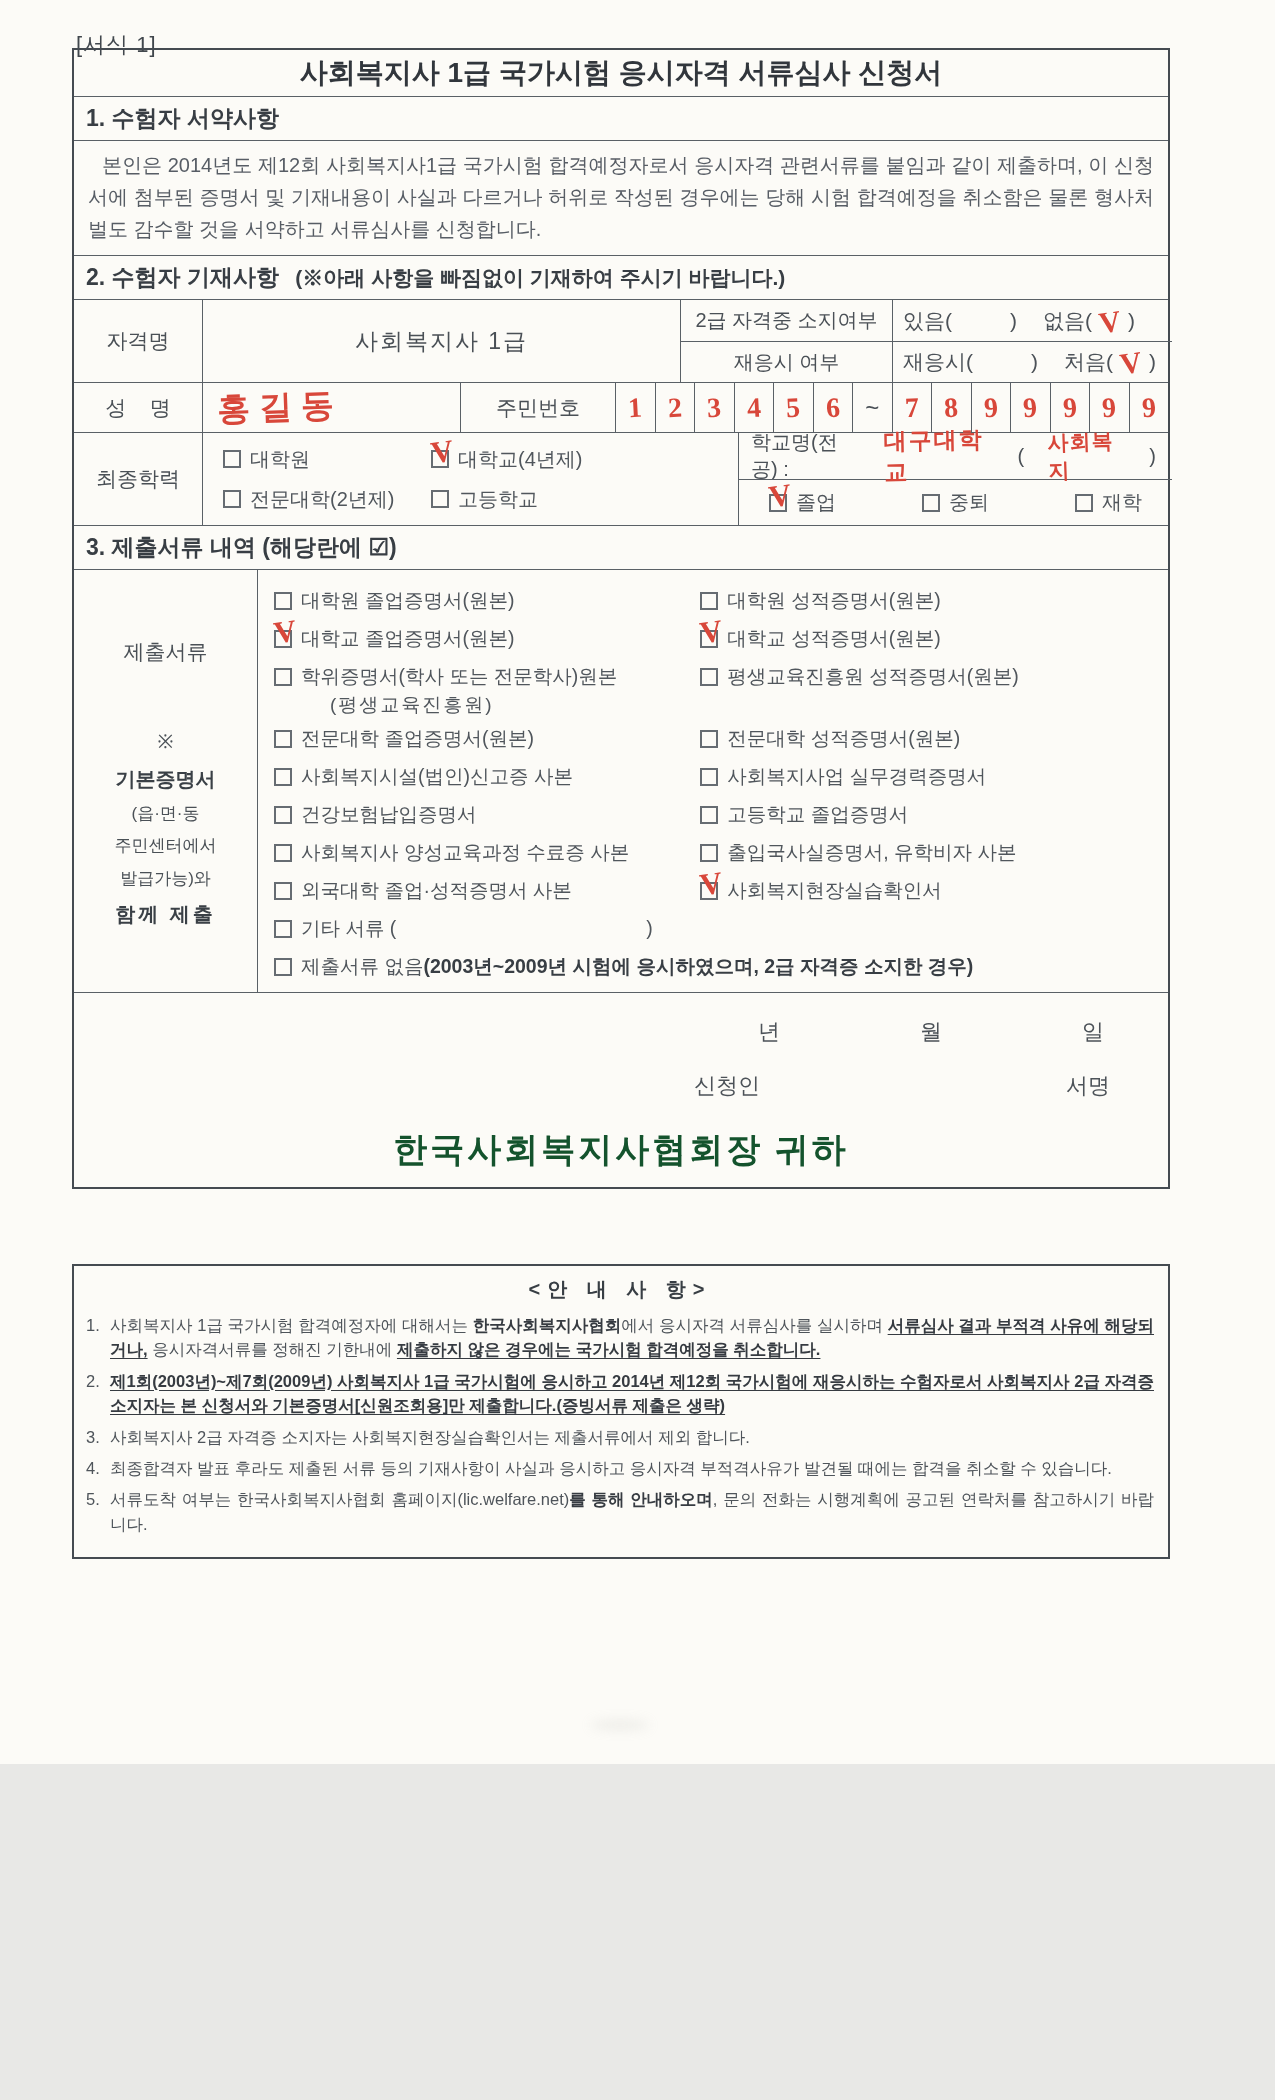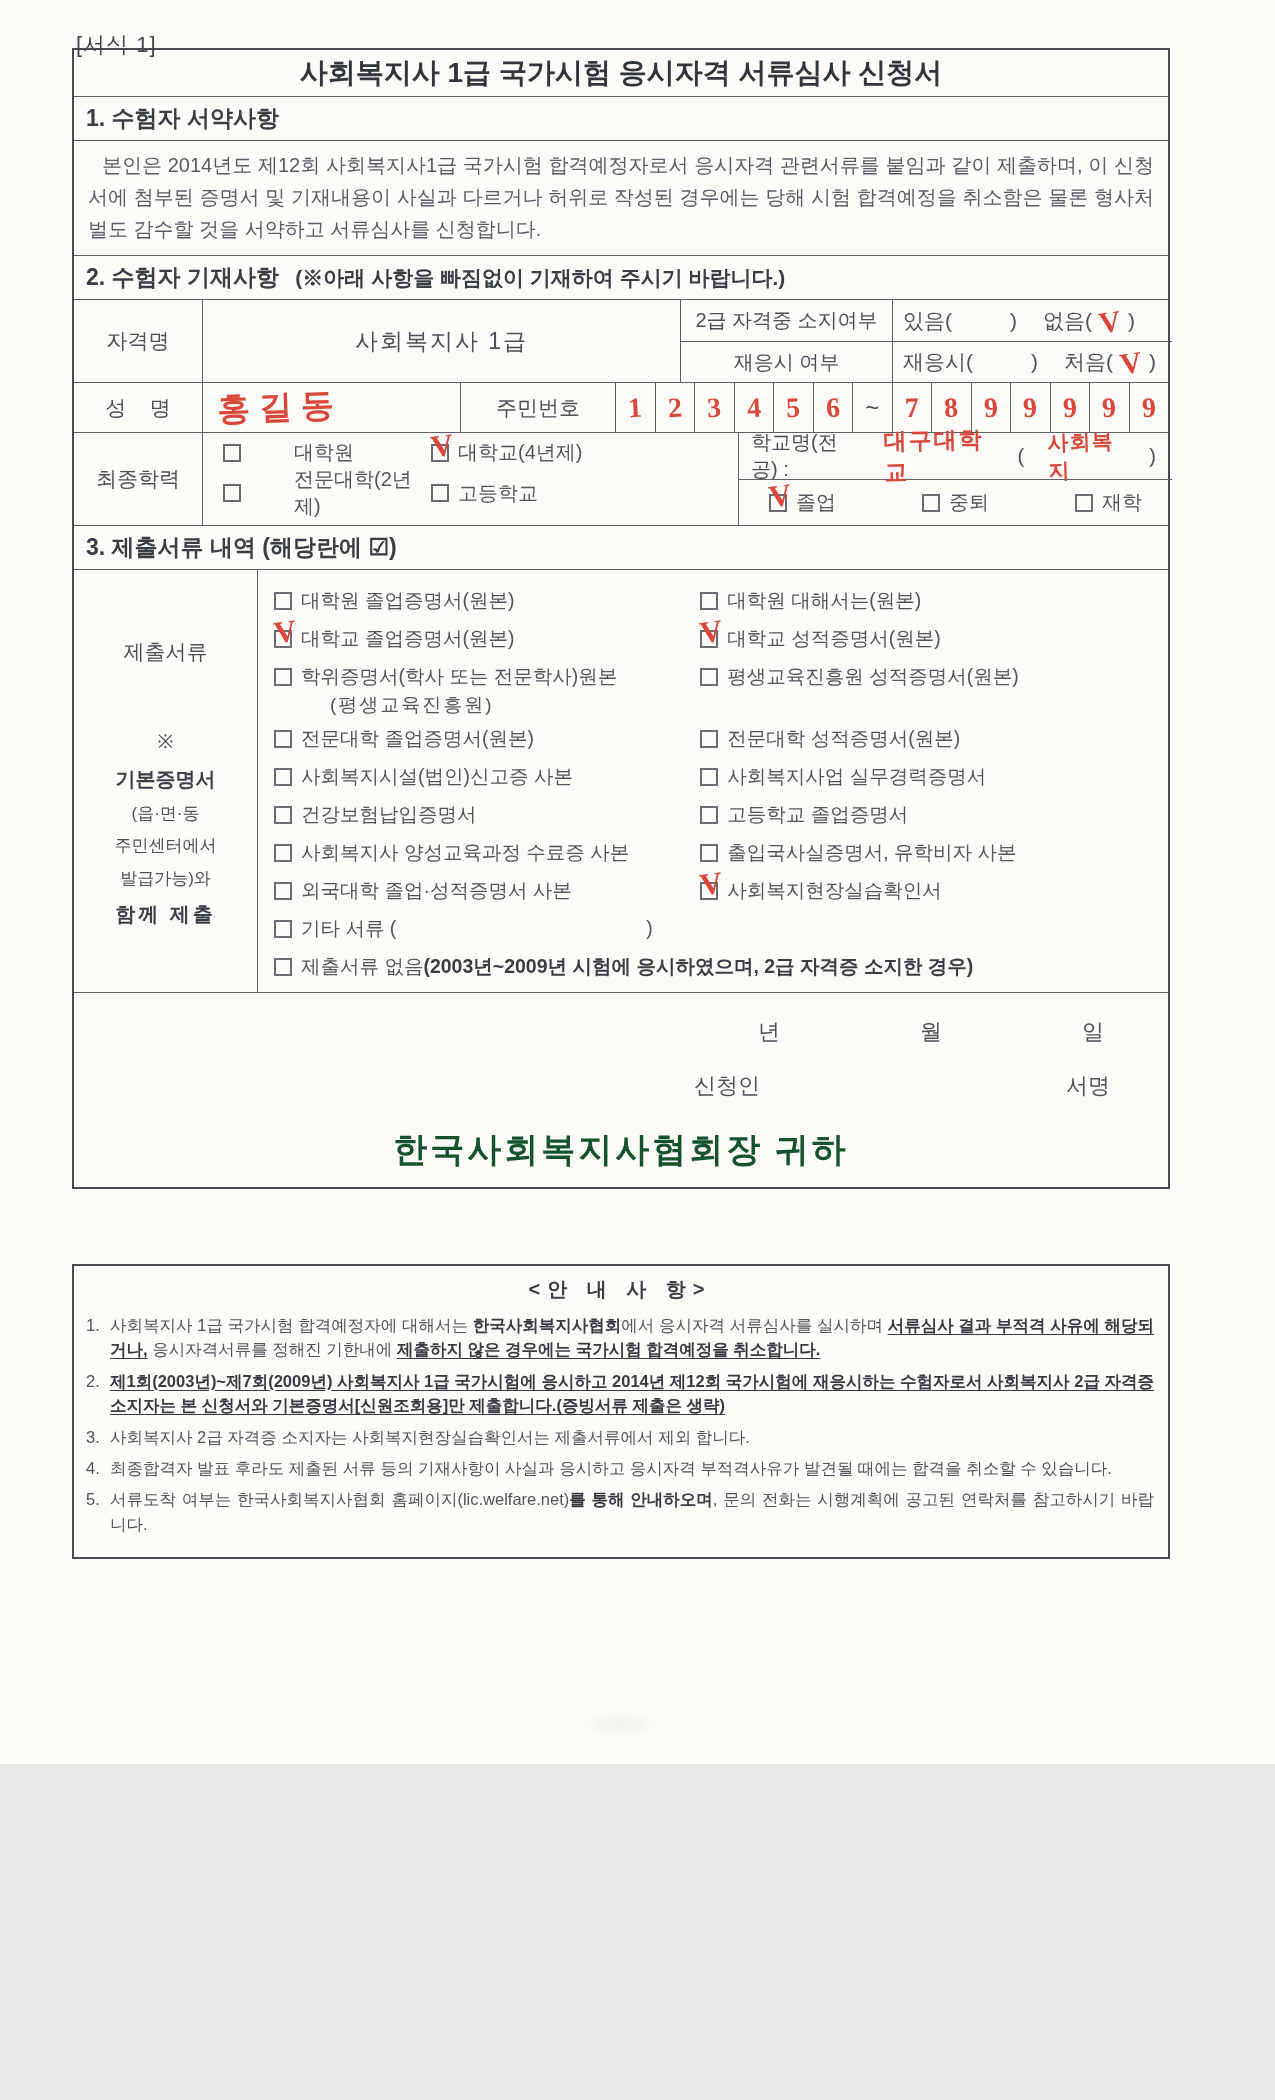"대학원" .cb-item.w1 { gap: 44px -> none }
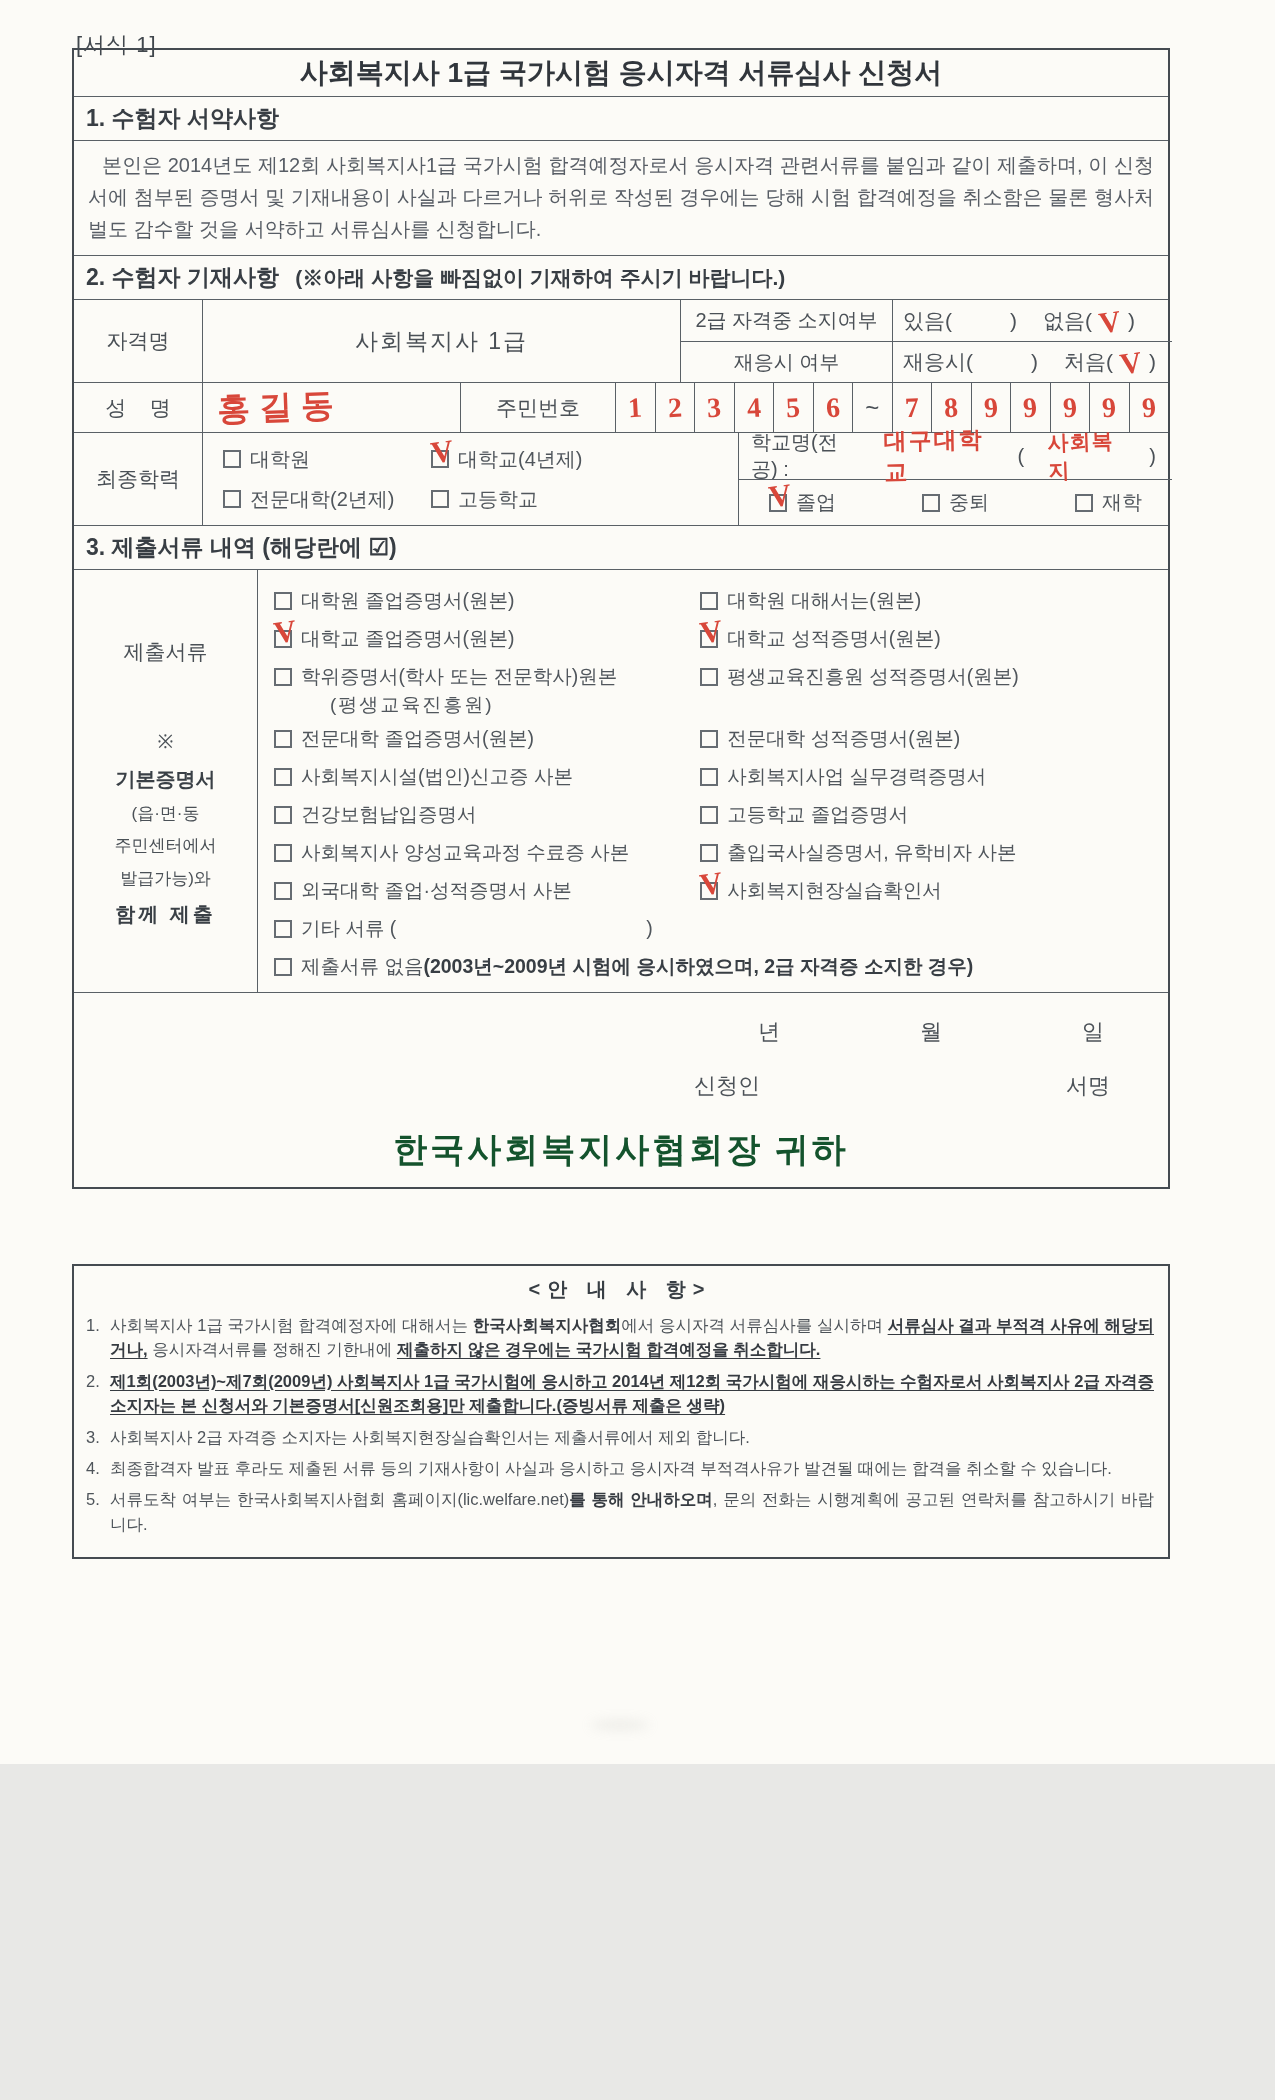"대학원 대해서는(원본)" span.cb-label { text: 대해서는 -> 성적증명서 }
